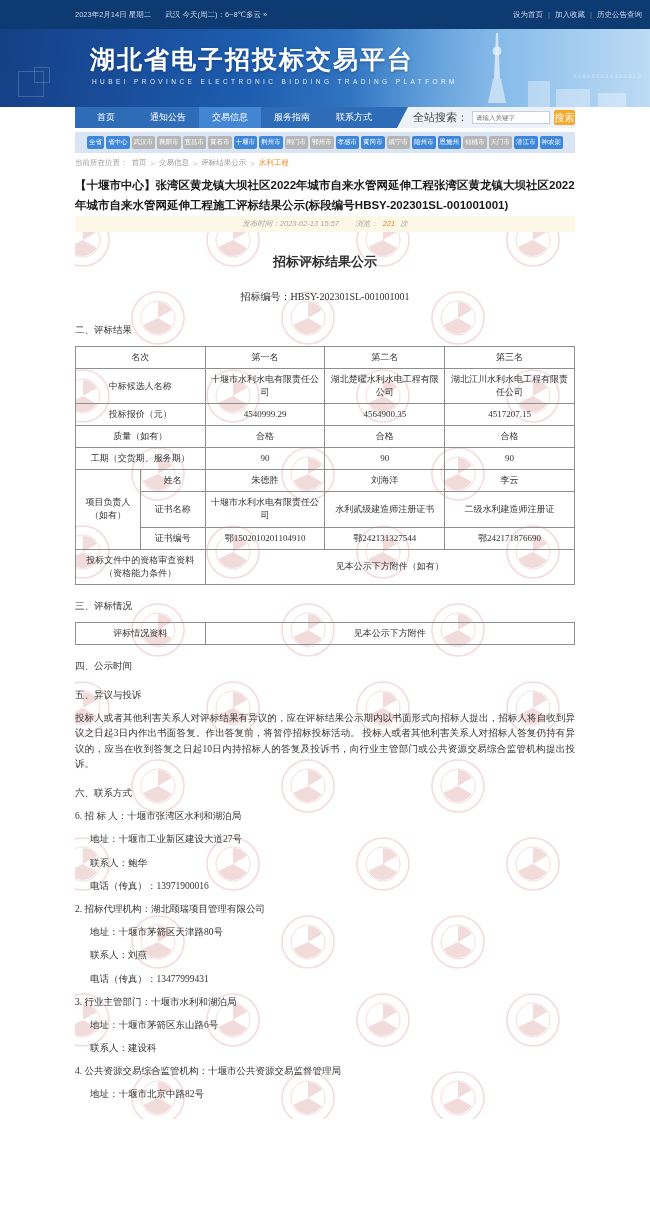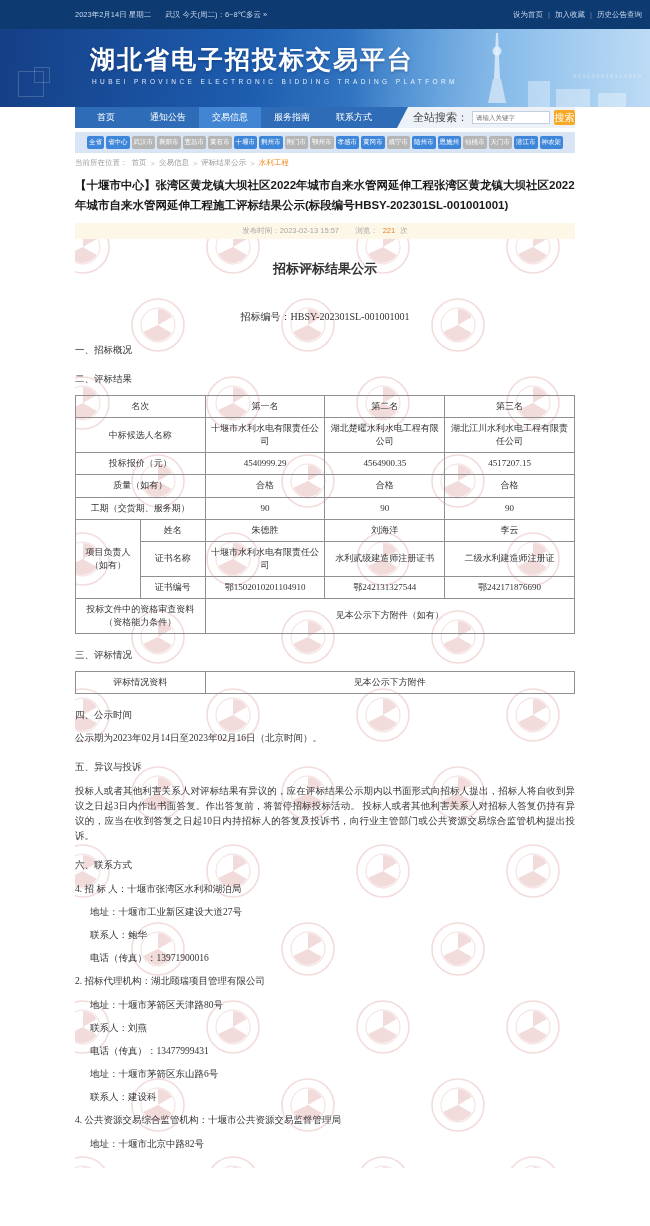"发布时间：2023-02-13 15:57 浏览： 221 次" .meta { font-style: none -> italic; margin-top: 8px -> 1px }
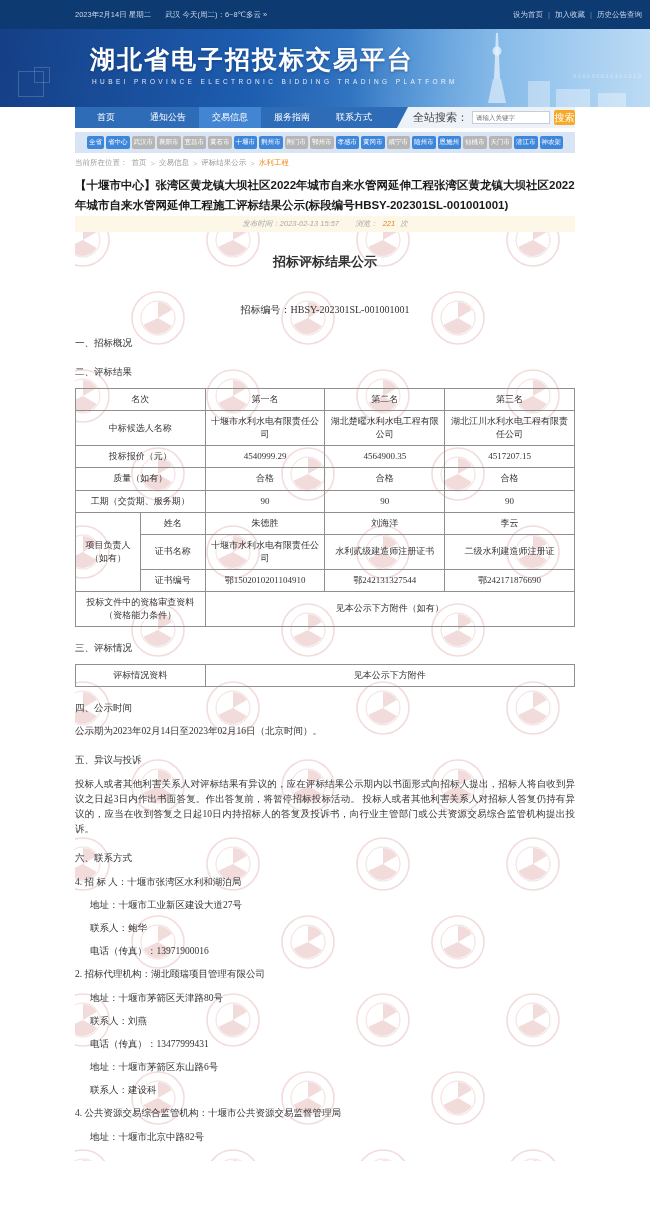"招标评标结果公示" .doc-title { margin: 8px 0 29px -> 8px 0 16px }
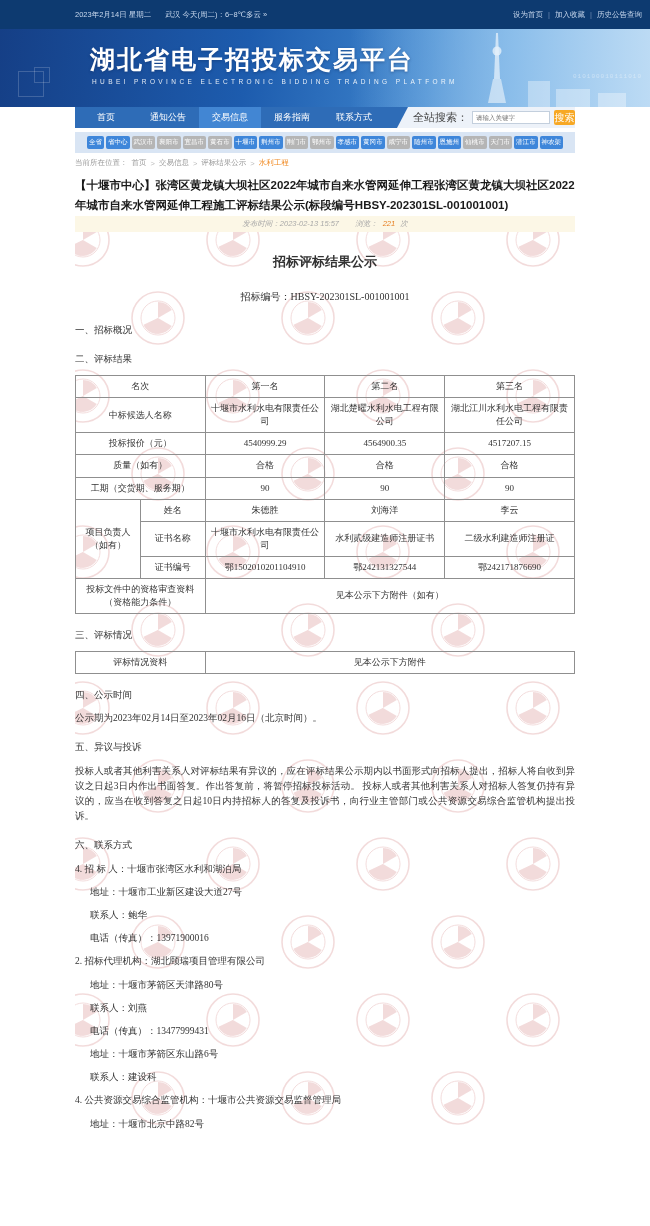"一、招标概况" div.sec-head { html: <div>一、招标概况</div> -> none }
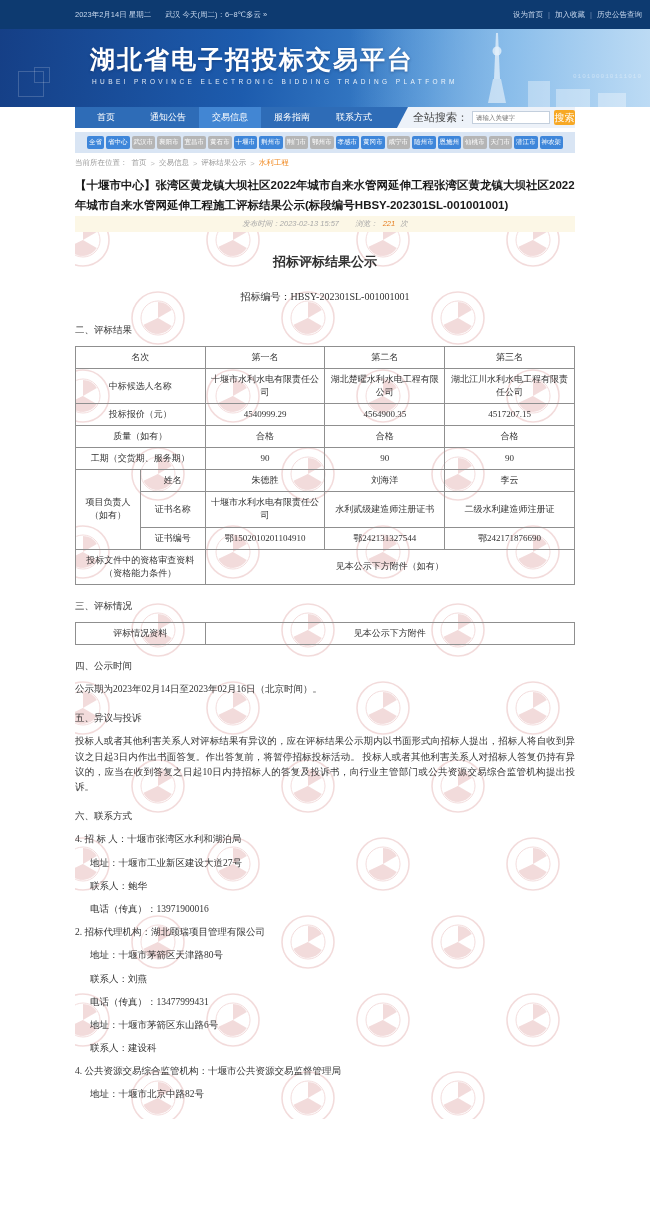"公示期为2023年02月14日至2023年02月16日（北京时间）。" p.para { html: <p>公示期为2023年02月14日至2023年02月16日（北京时间）。</p> -> none }
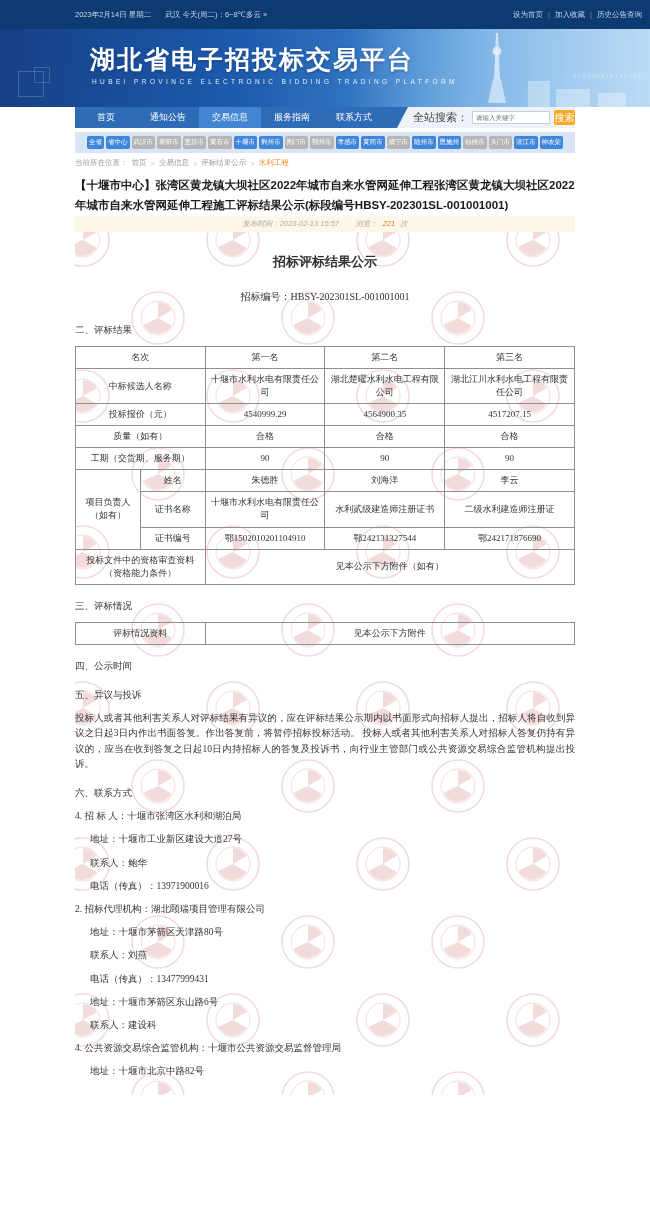"4. 招 标 人：十堰市张湾区水利和湖泊局" p.c-head { text: 4 -> 6 }
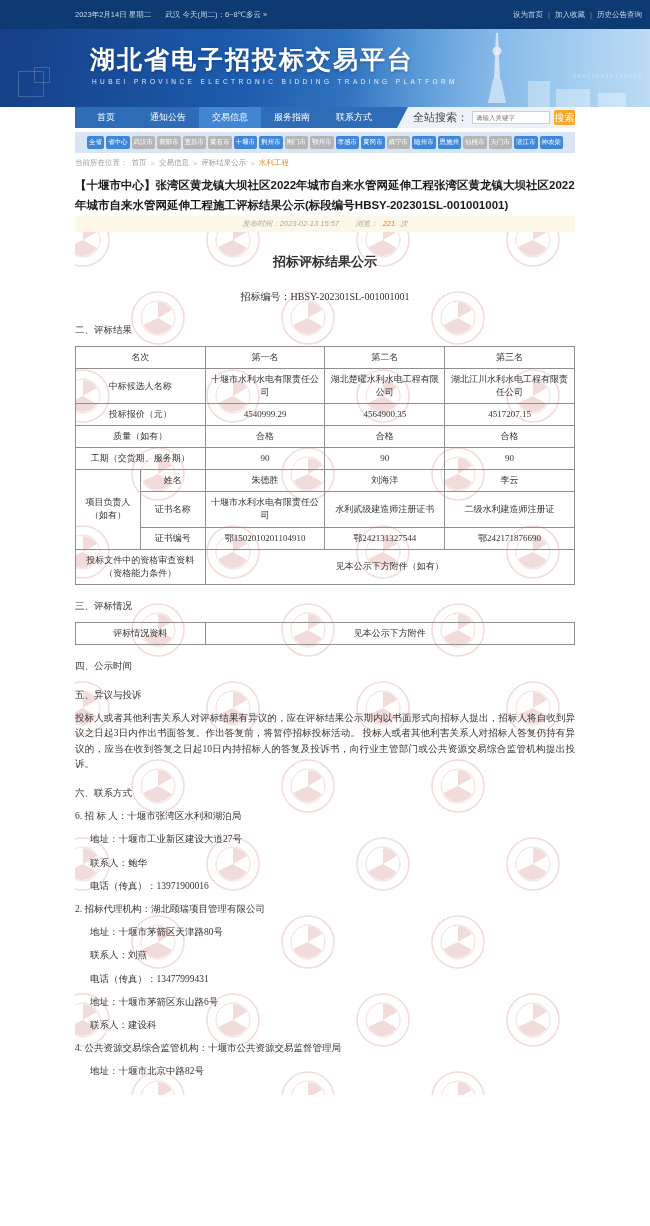"3. 行业主管部门：十堰市水利和湖泊局" p.c-head { html: none -> <p>3. 行业主管部门：十堰市水利和湖泊局</p> }
